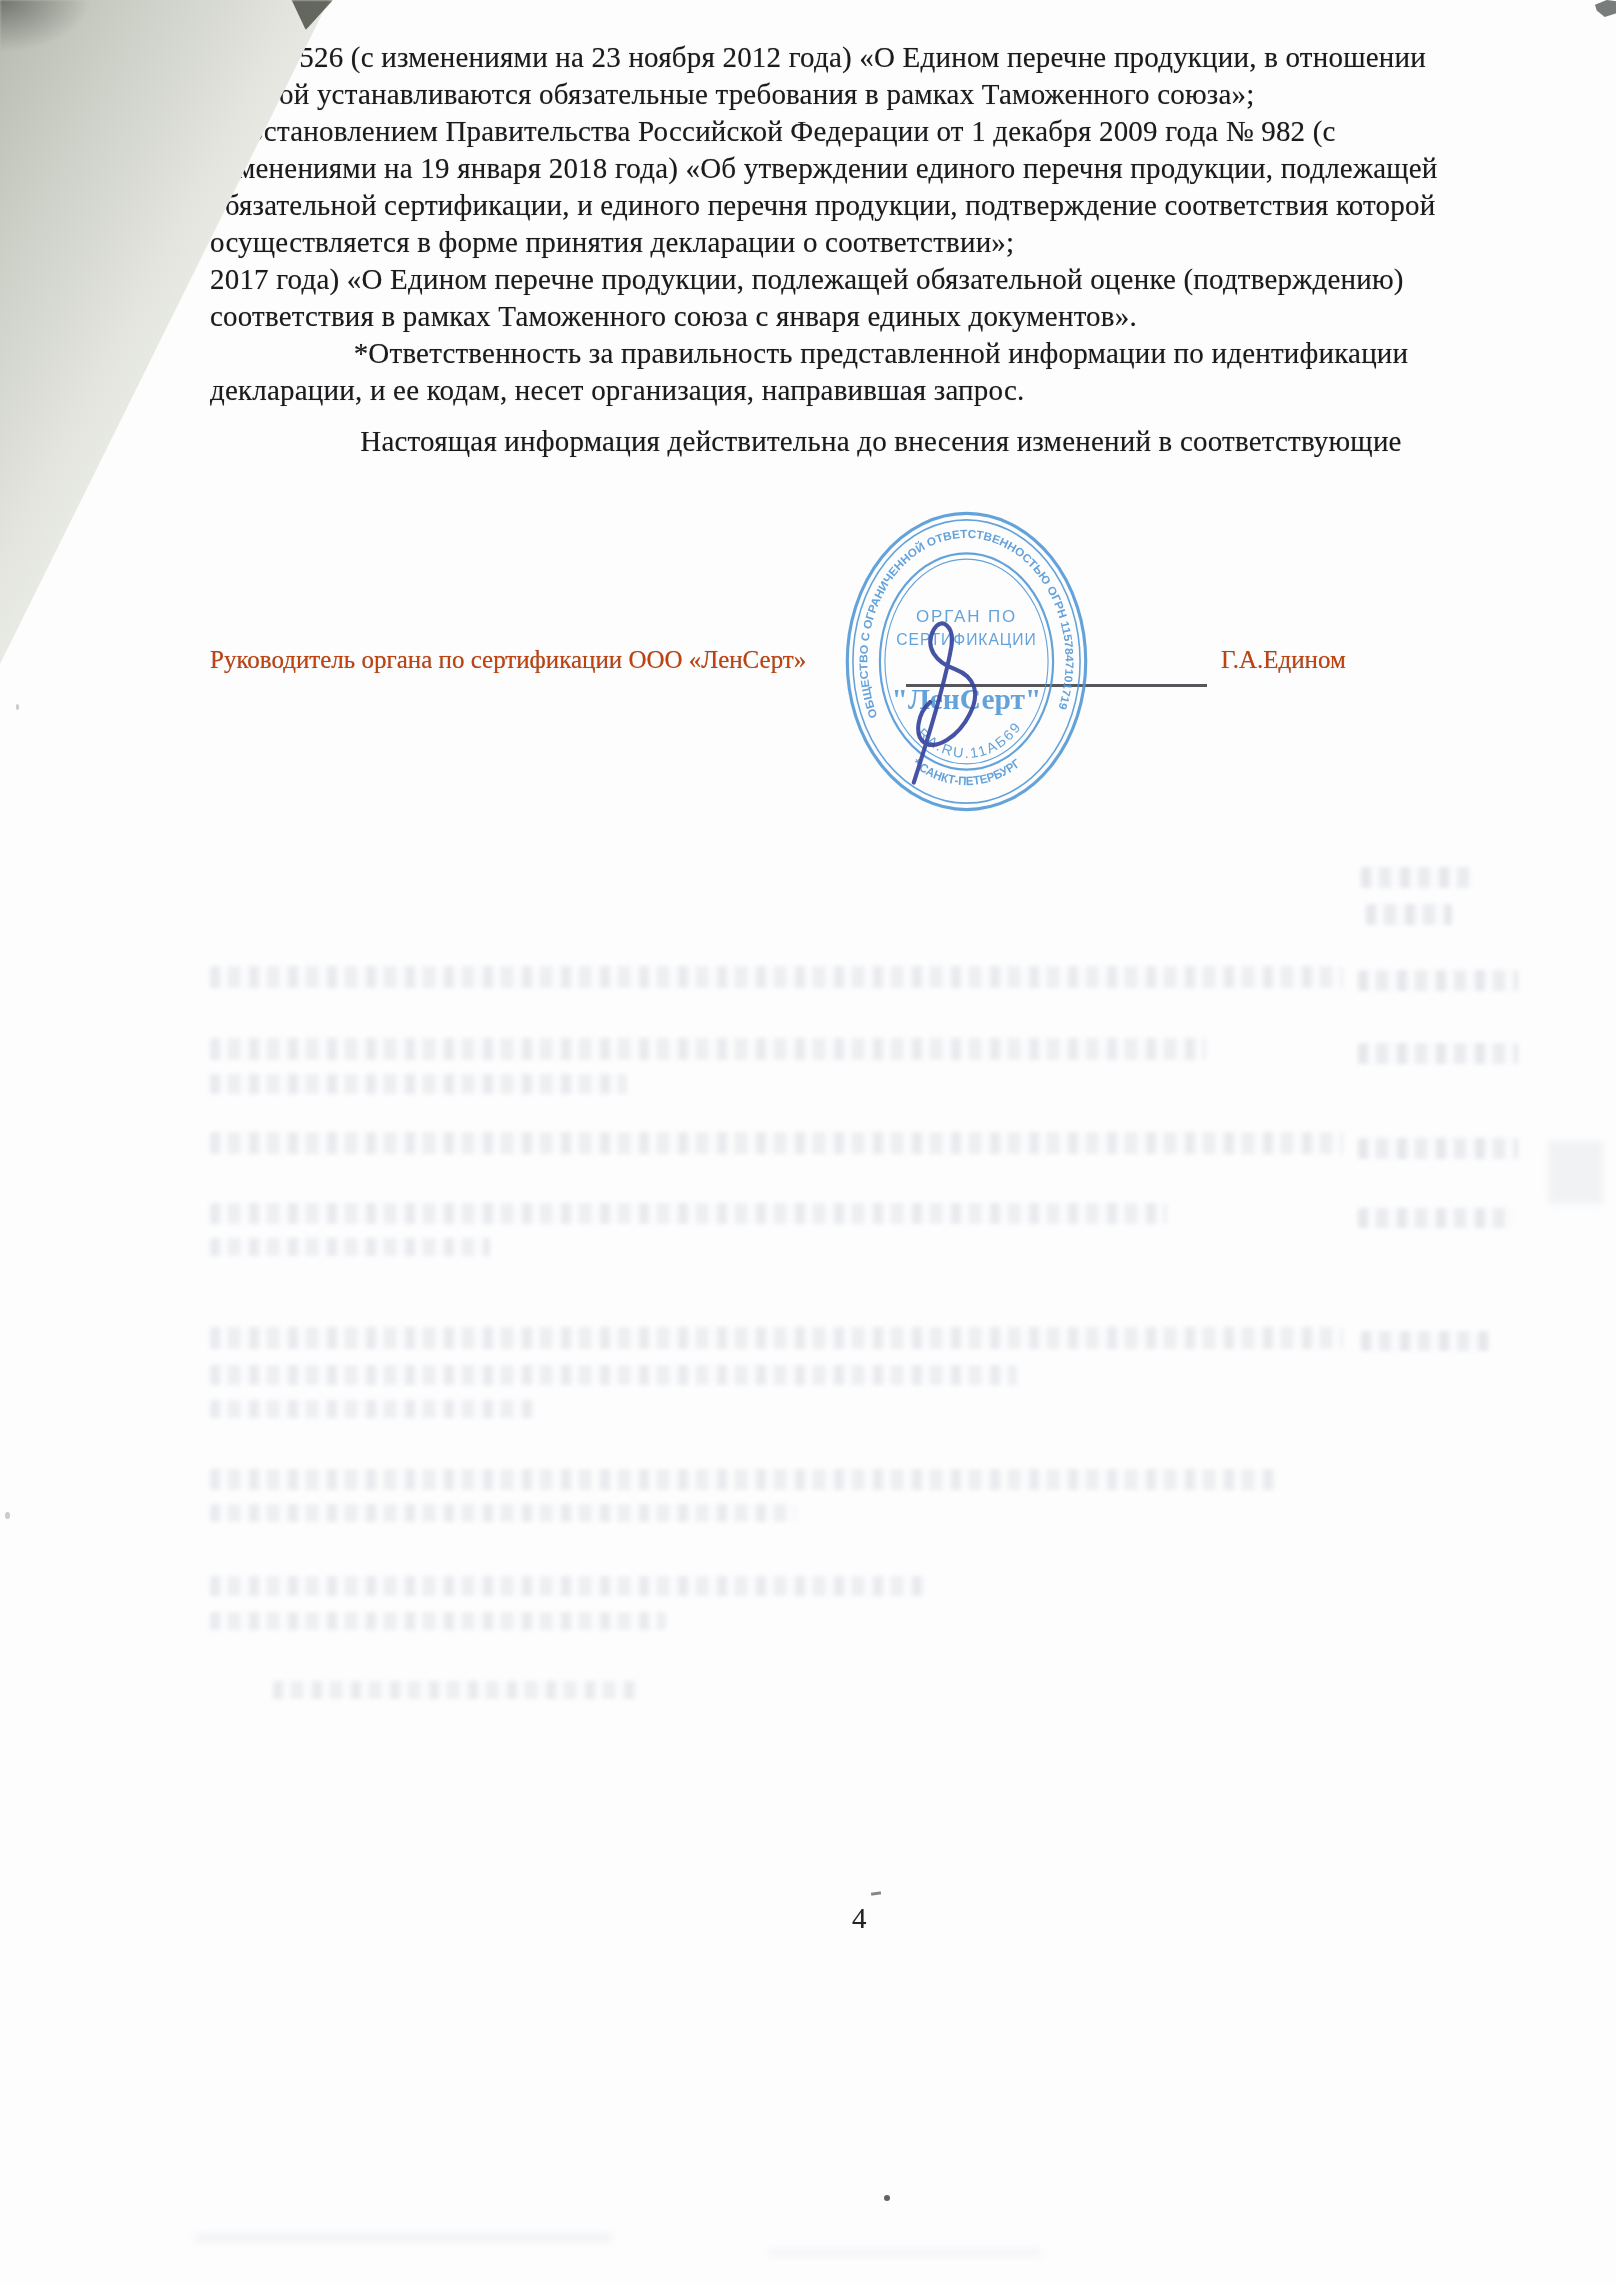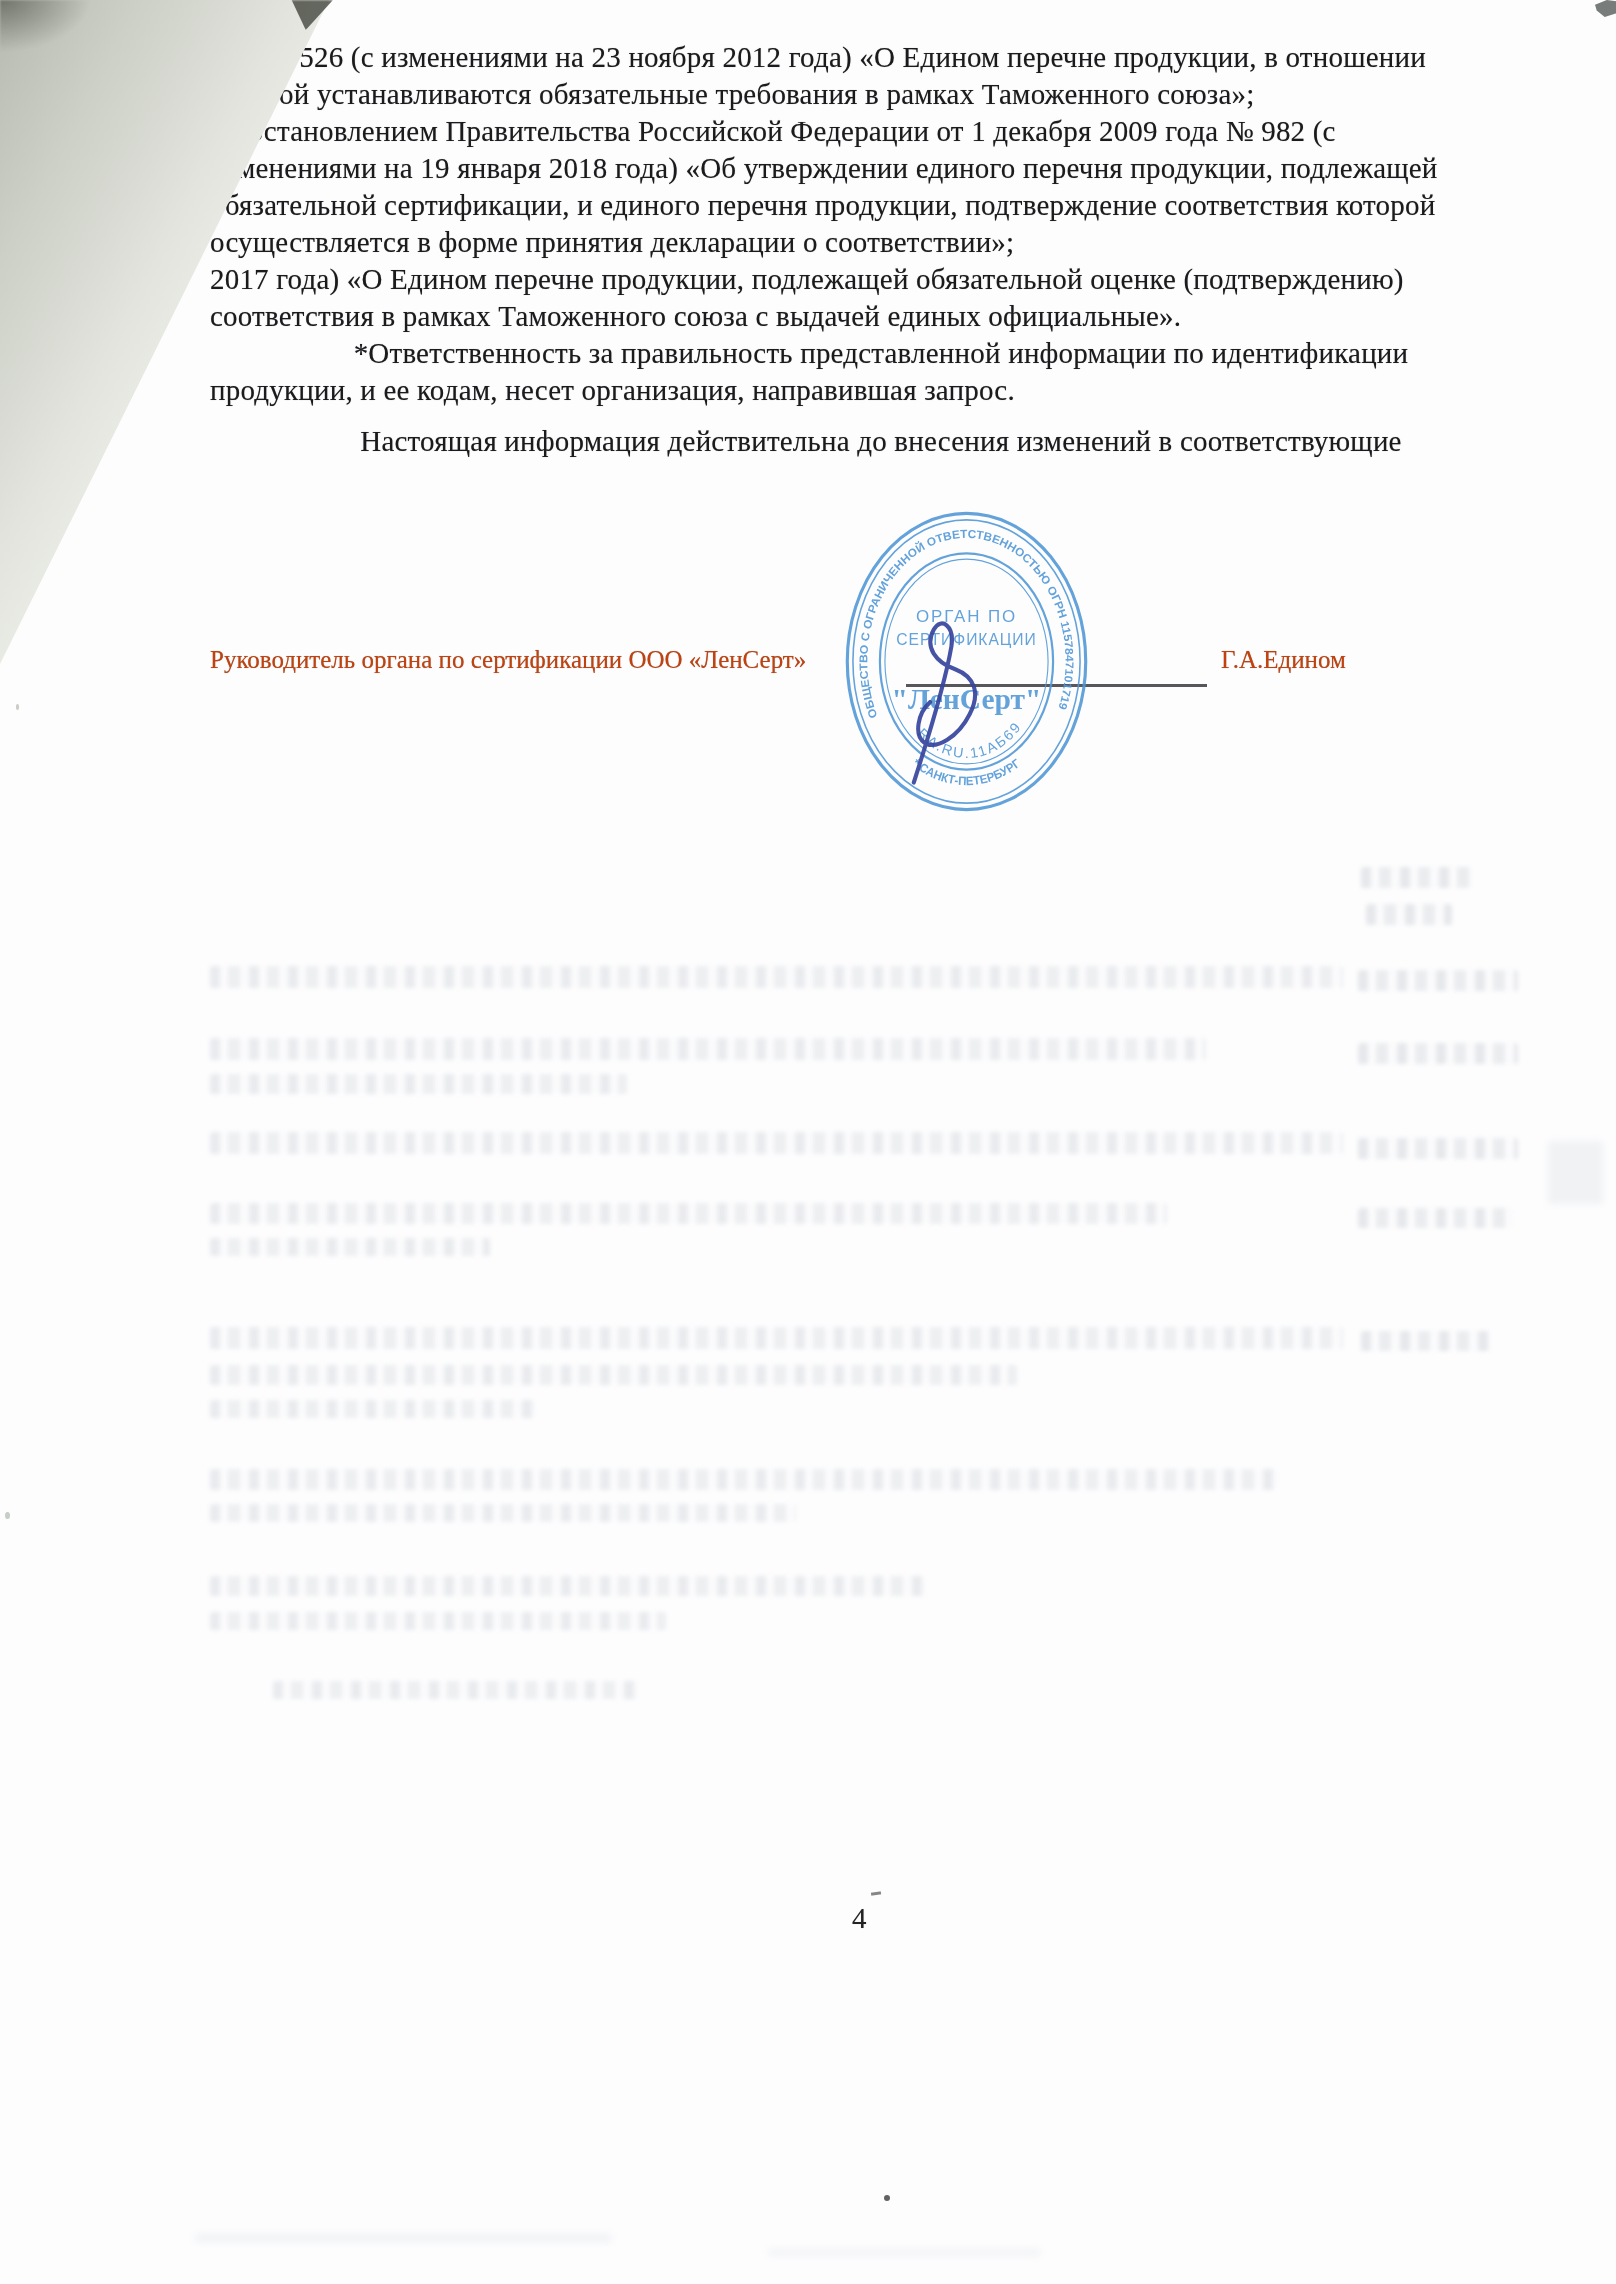"соответствия в рамках Таможенного союза" div.tline { text: выдачей единых официальные -> января единых документов }
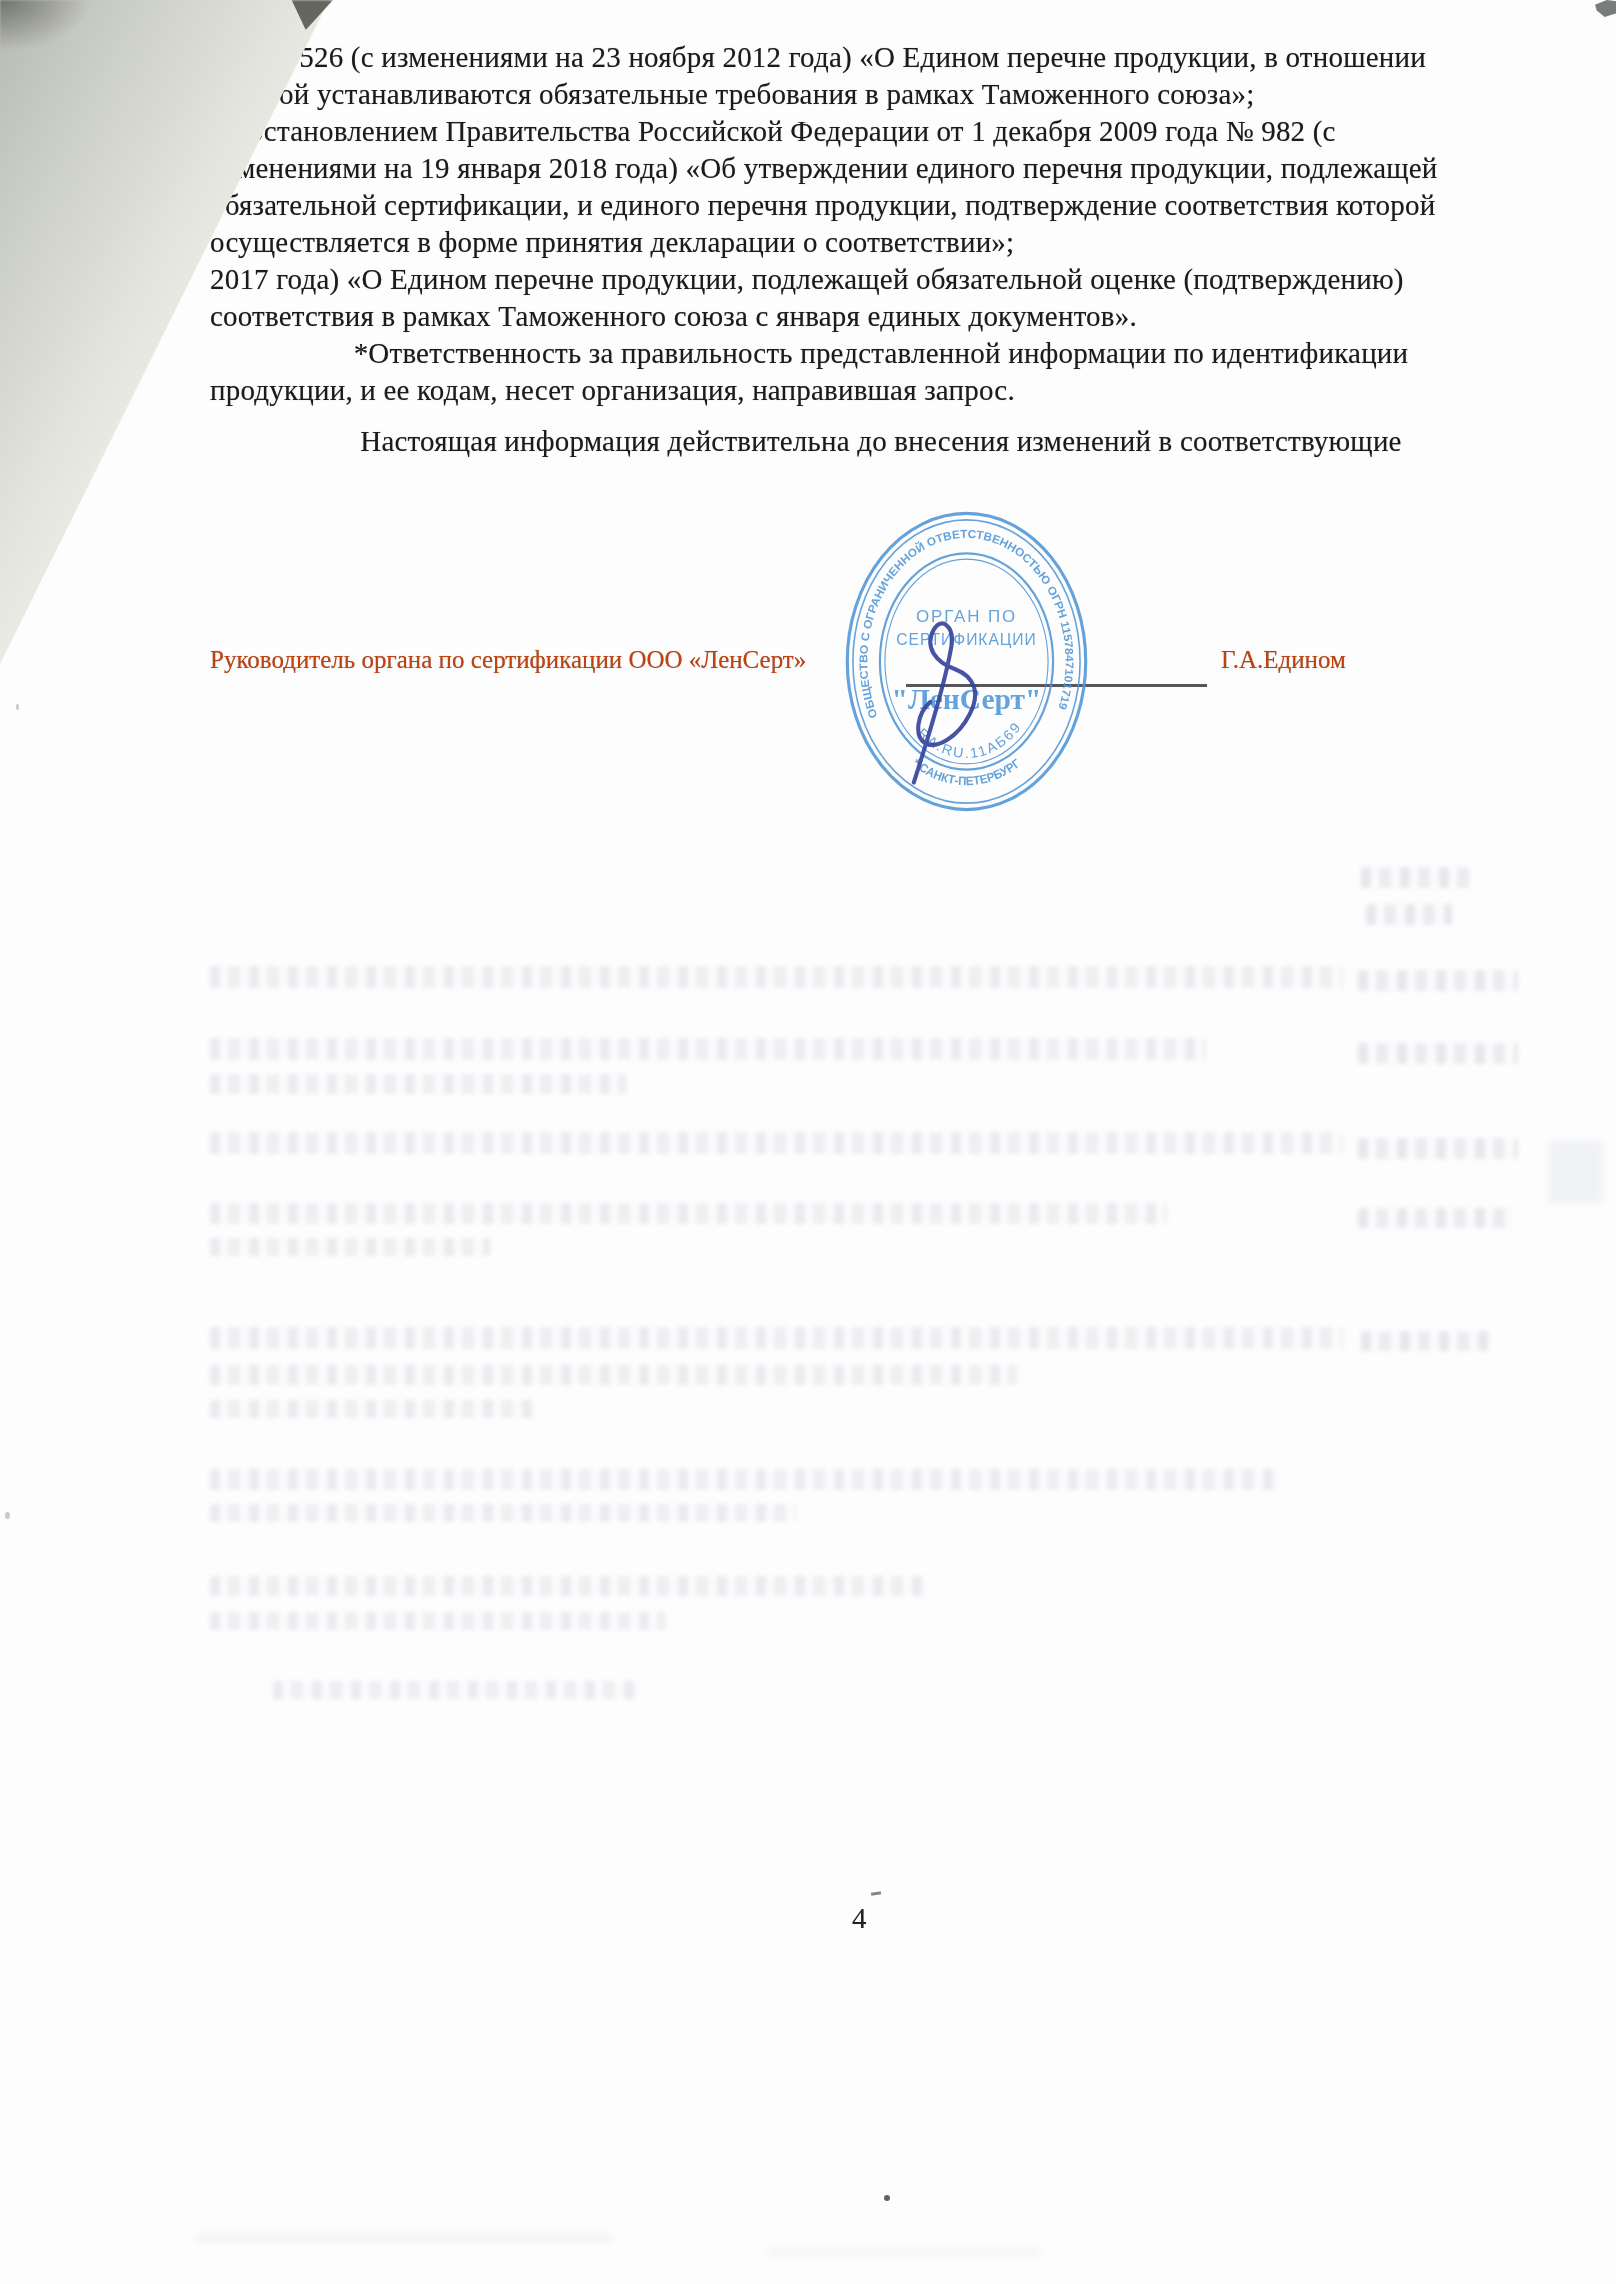"продукции, и ее кодам, несет" div.tline { text: продукции -> декларации }
